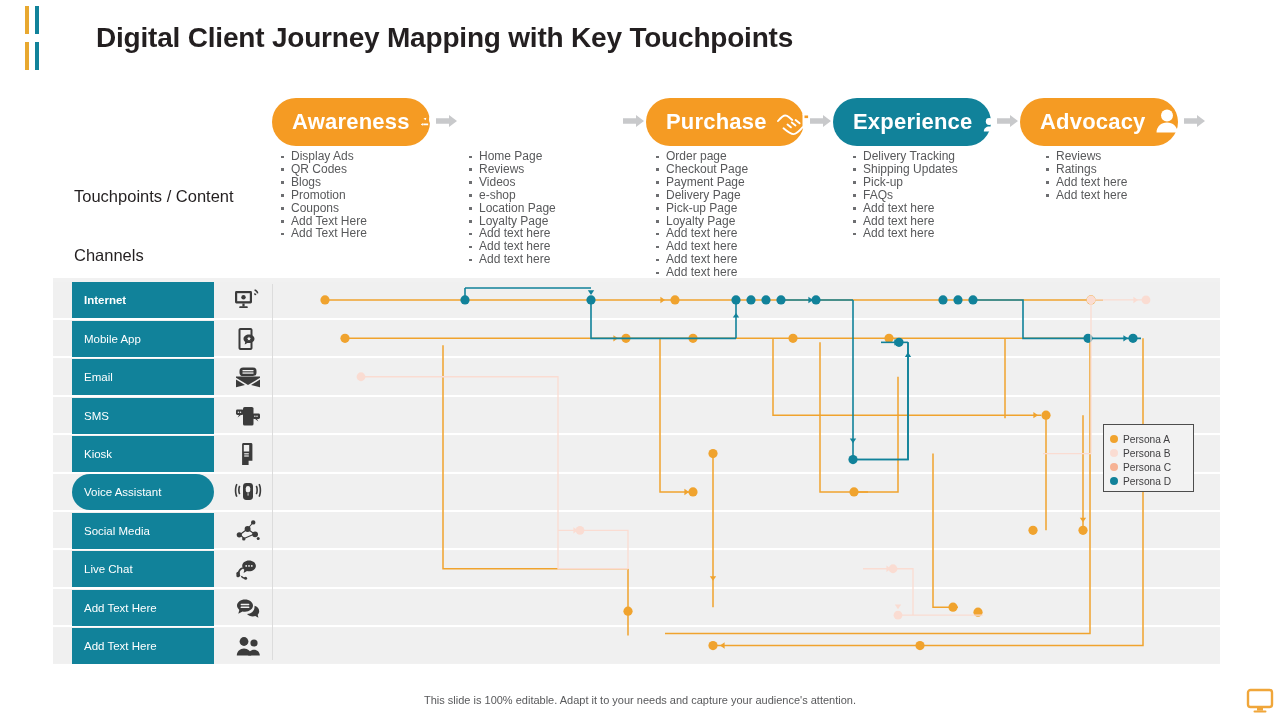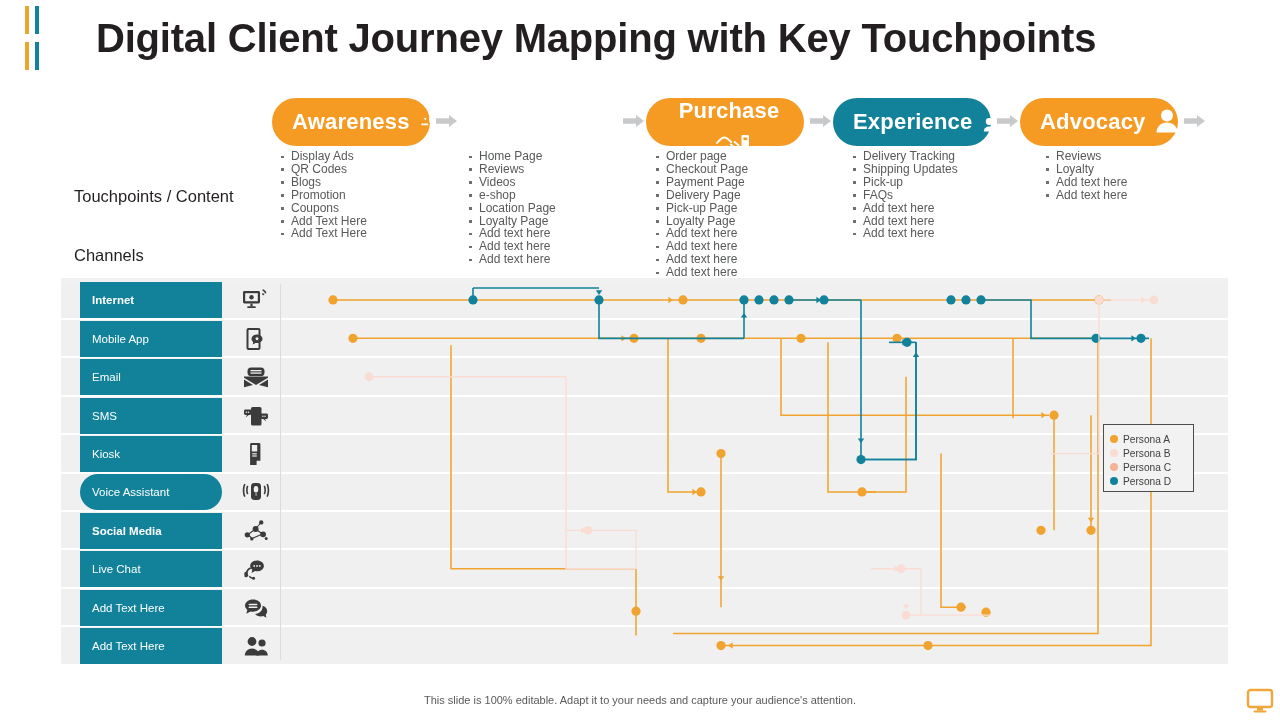"Digital Client Journey Mapping with" #page-title { font-size: 40px -> 28px }
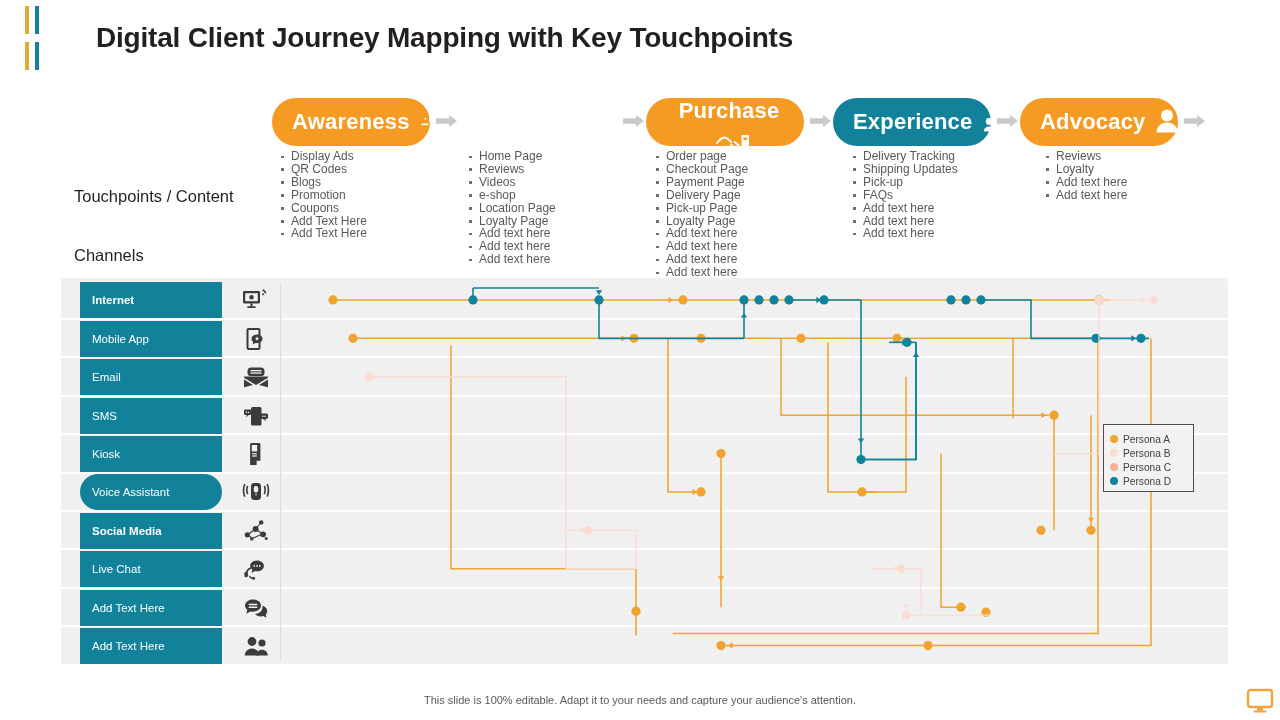"Purchase" div.stage-pill { flex-direction: column -> none }
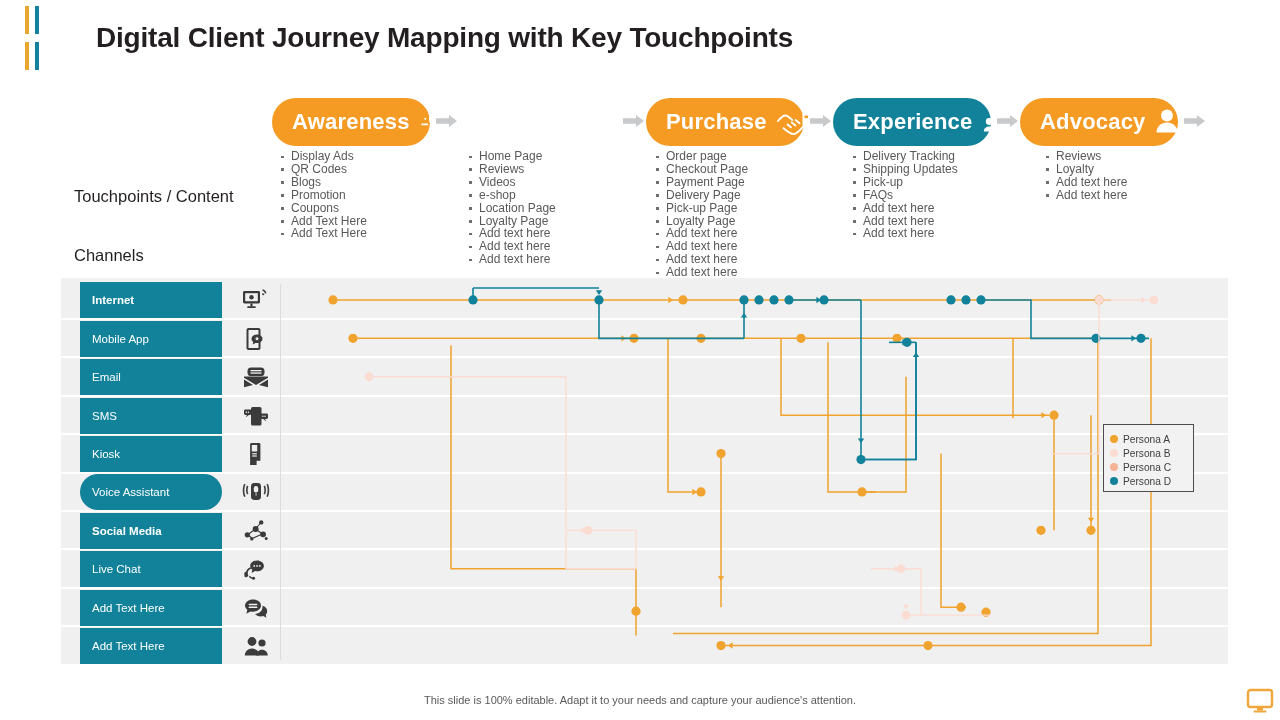"Loyalty" li { text: Loyalty -> Ratings }
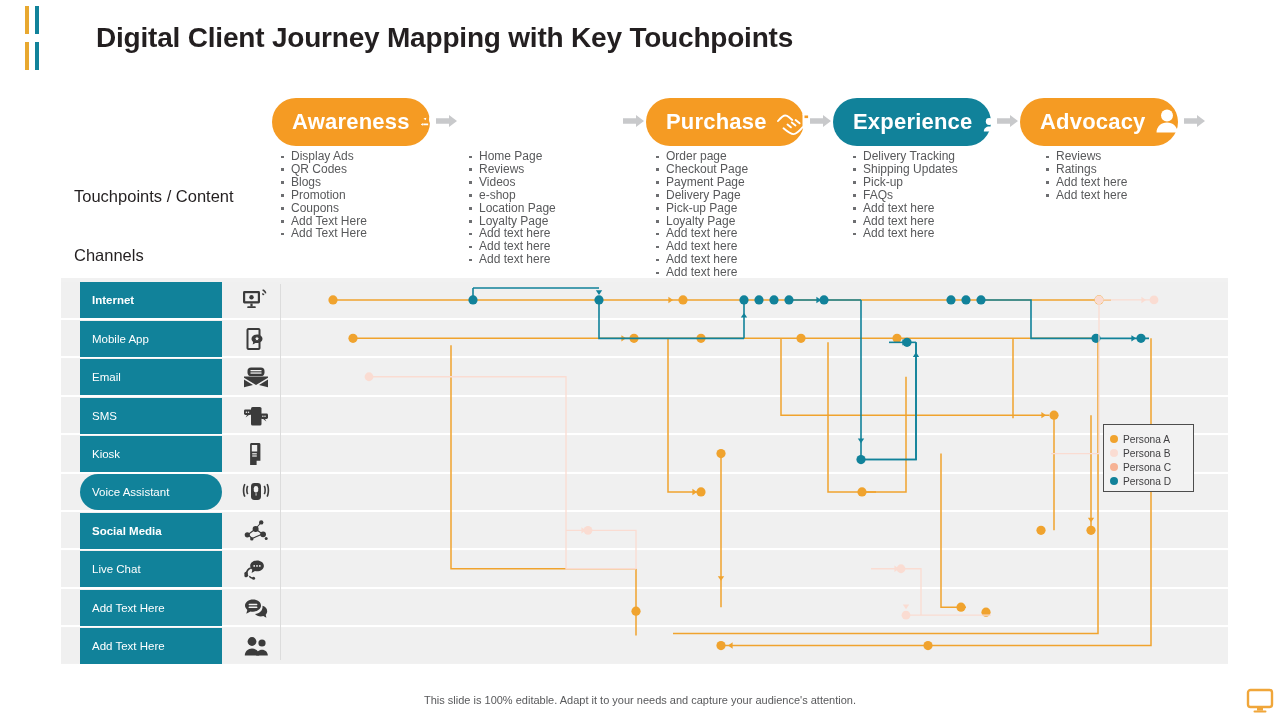"Internet" #matrix { left: 61px -> 53px }
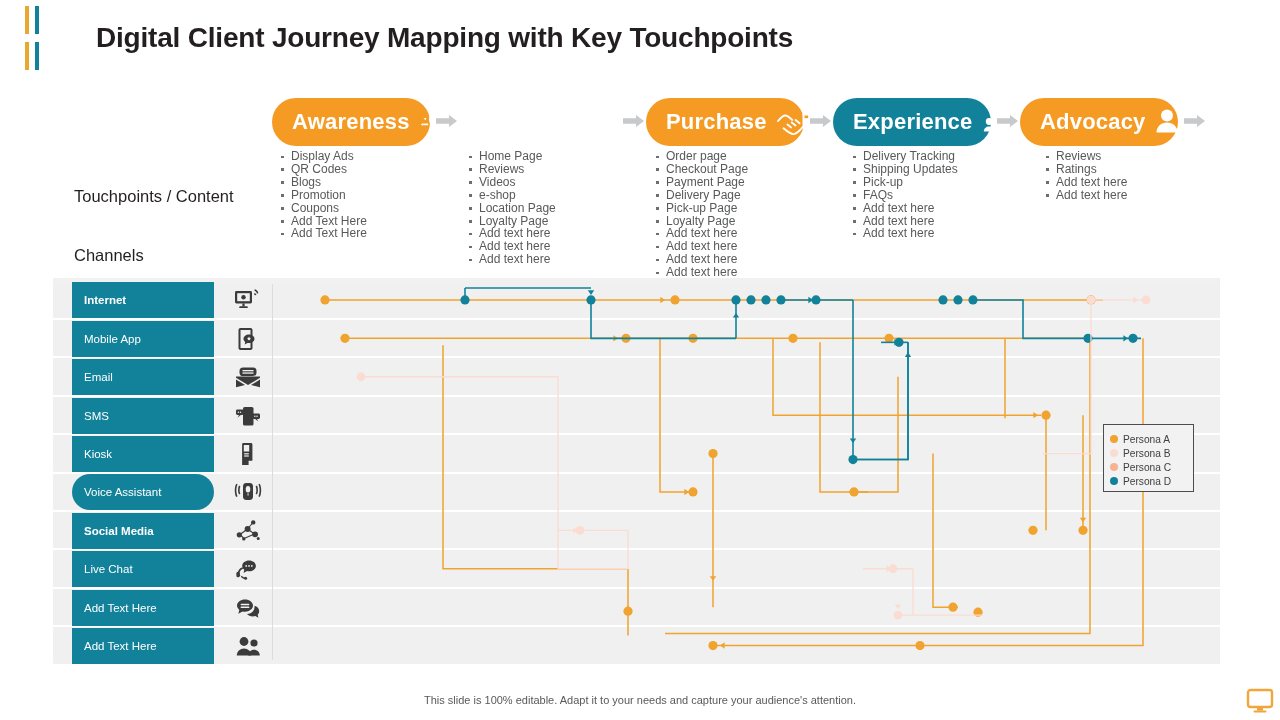"Social Media" div.ch-label { font-weight: bold -> none }
